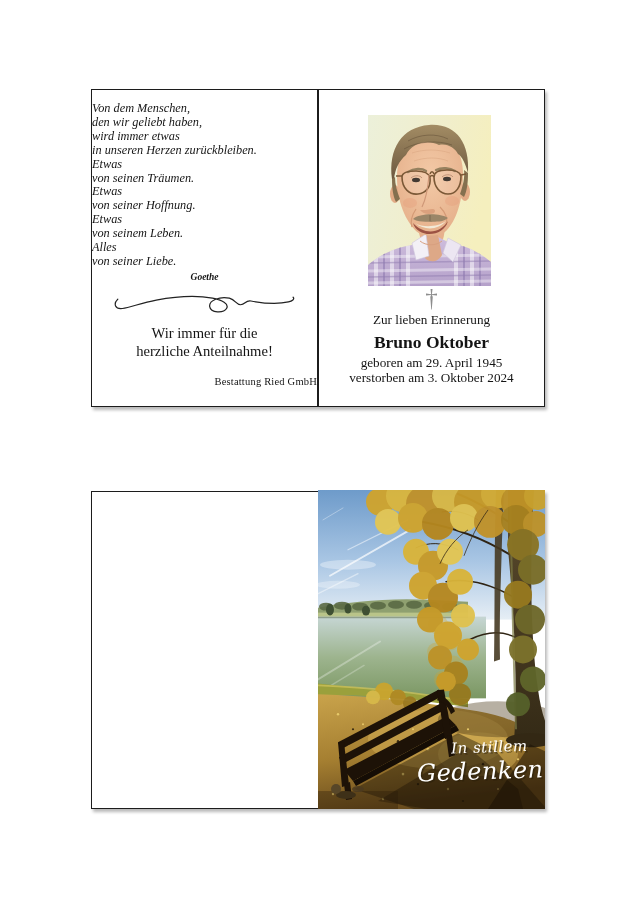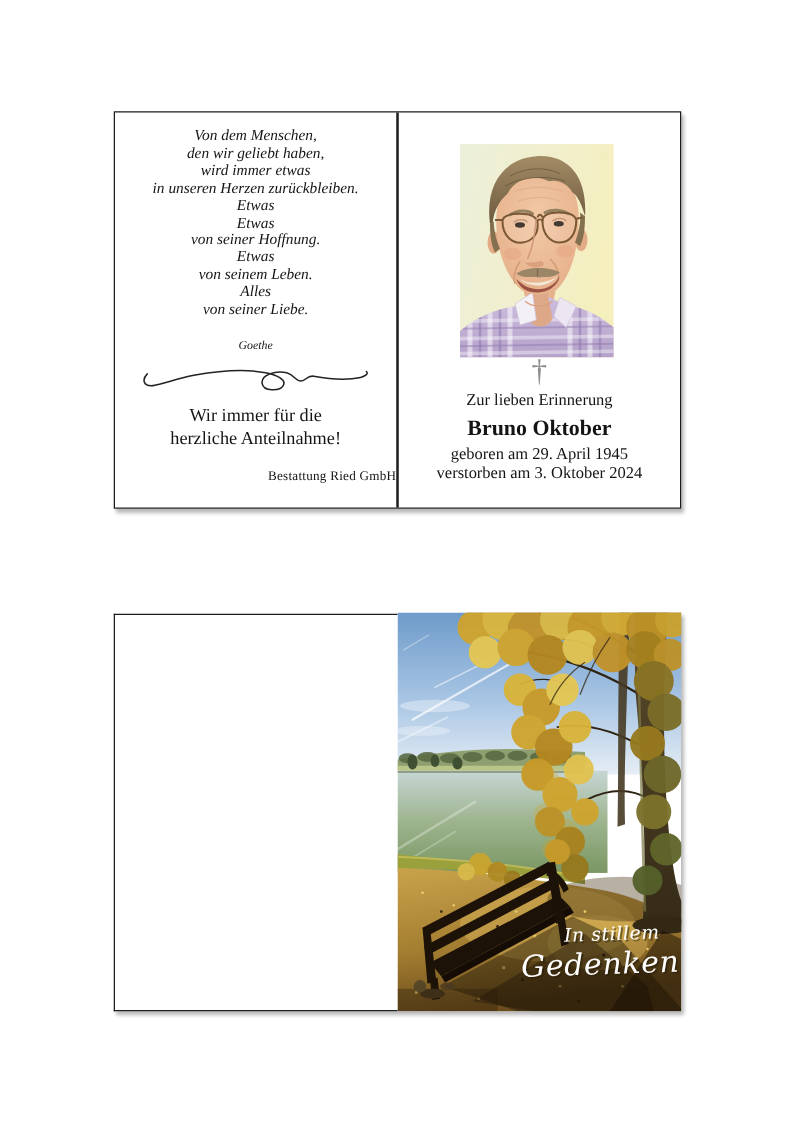"Von dem Menschen," .poem { text-align: center -> none }
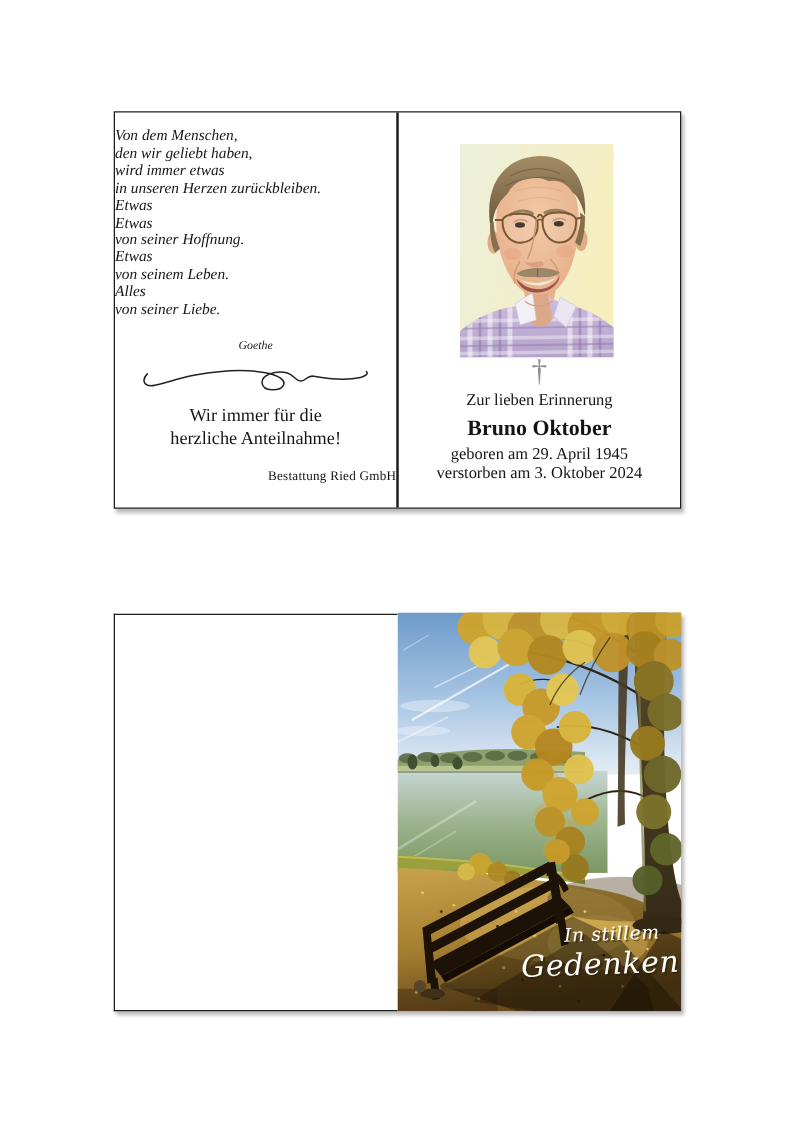"von seinen Träumen." div { html: none -> <div>von seinen Träumen.</div> }
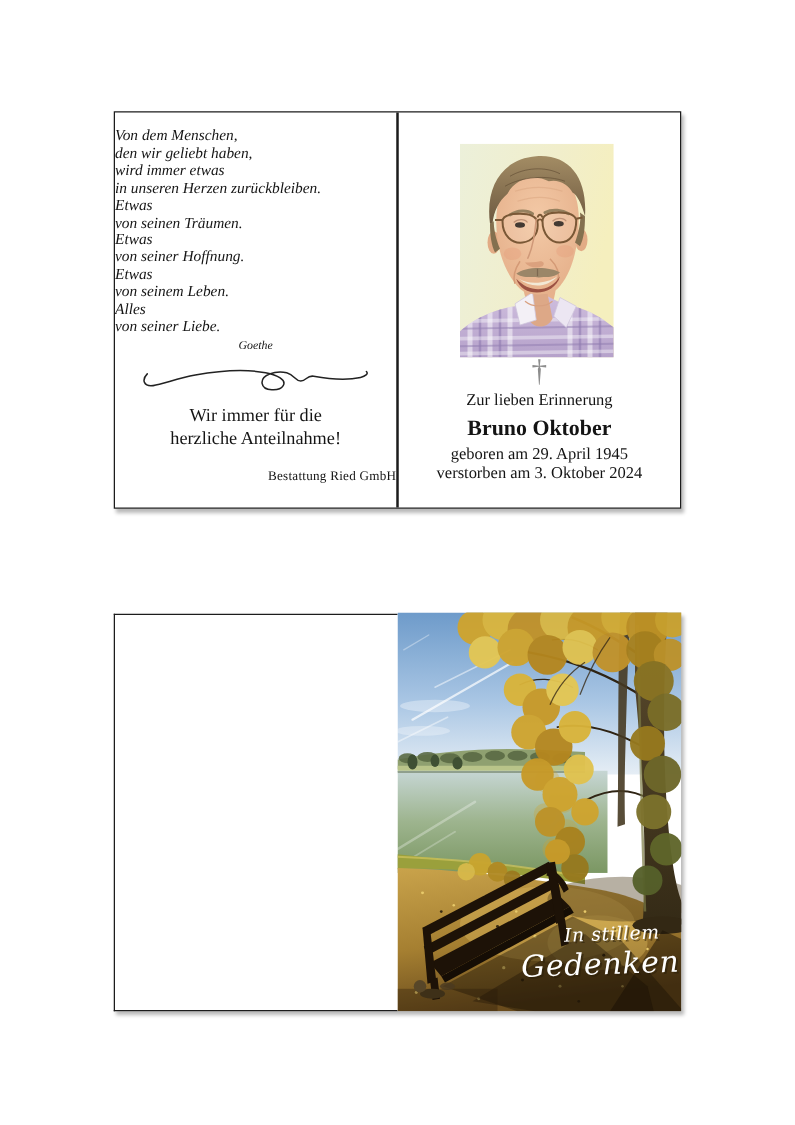"Goethe" .poem-author { font-weight: none -> bold }
